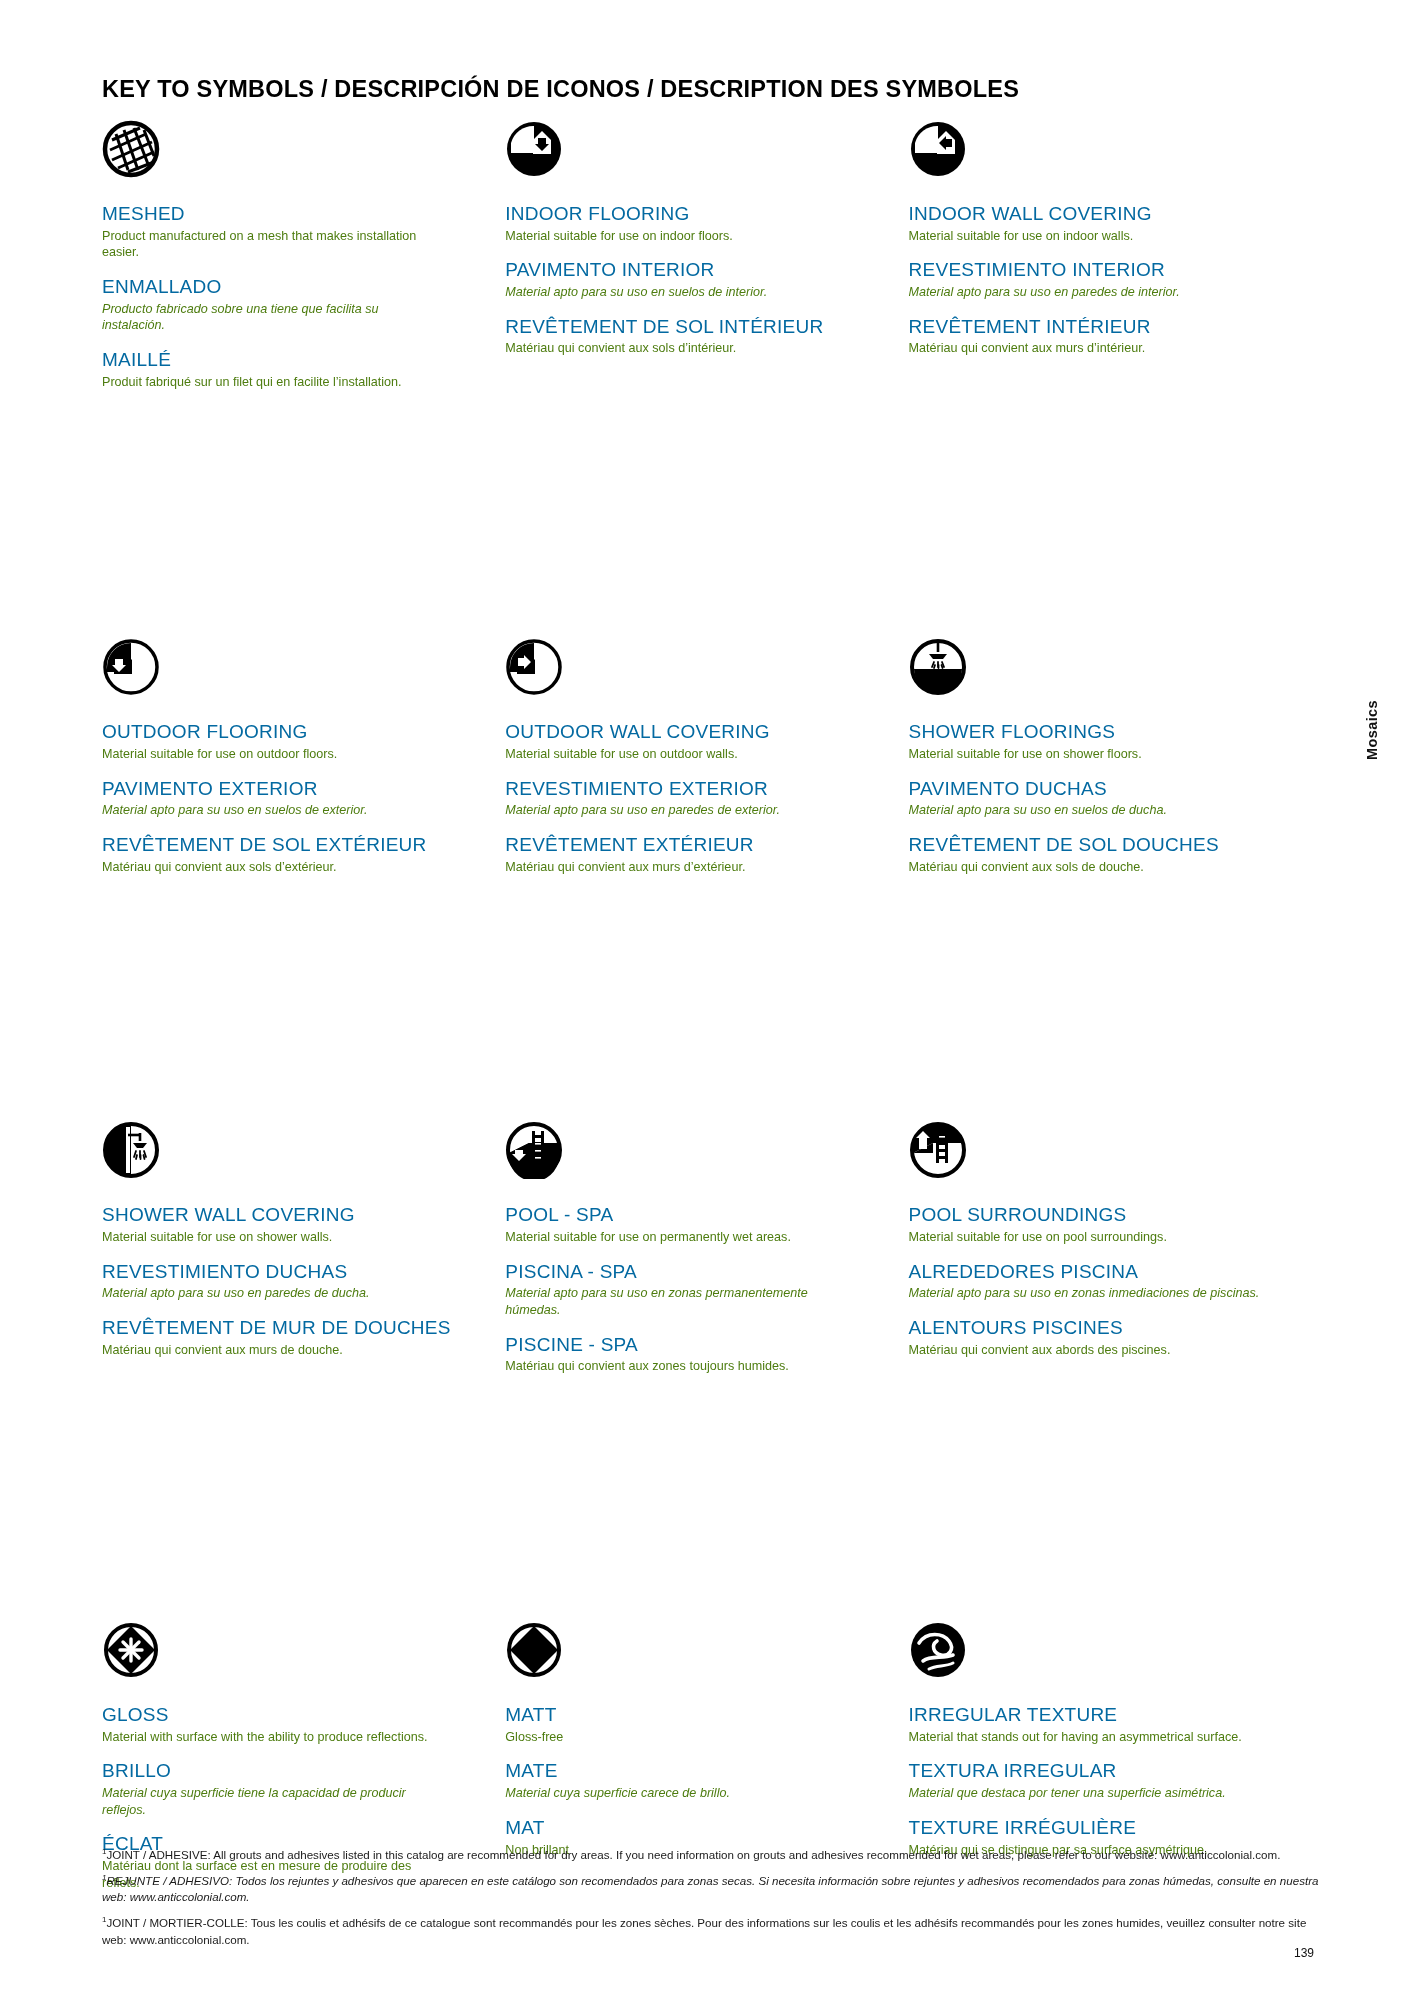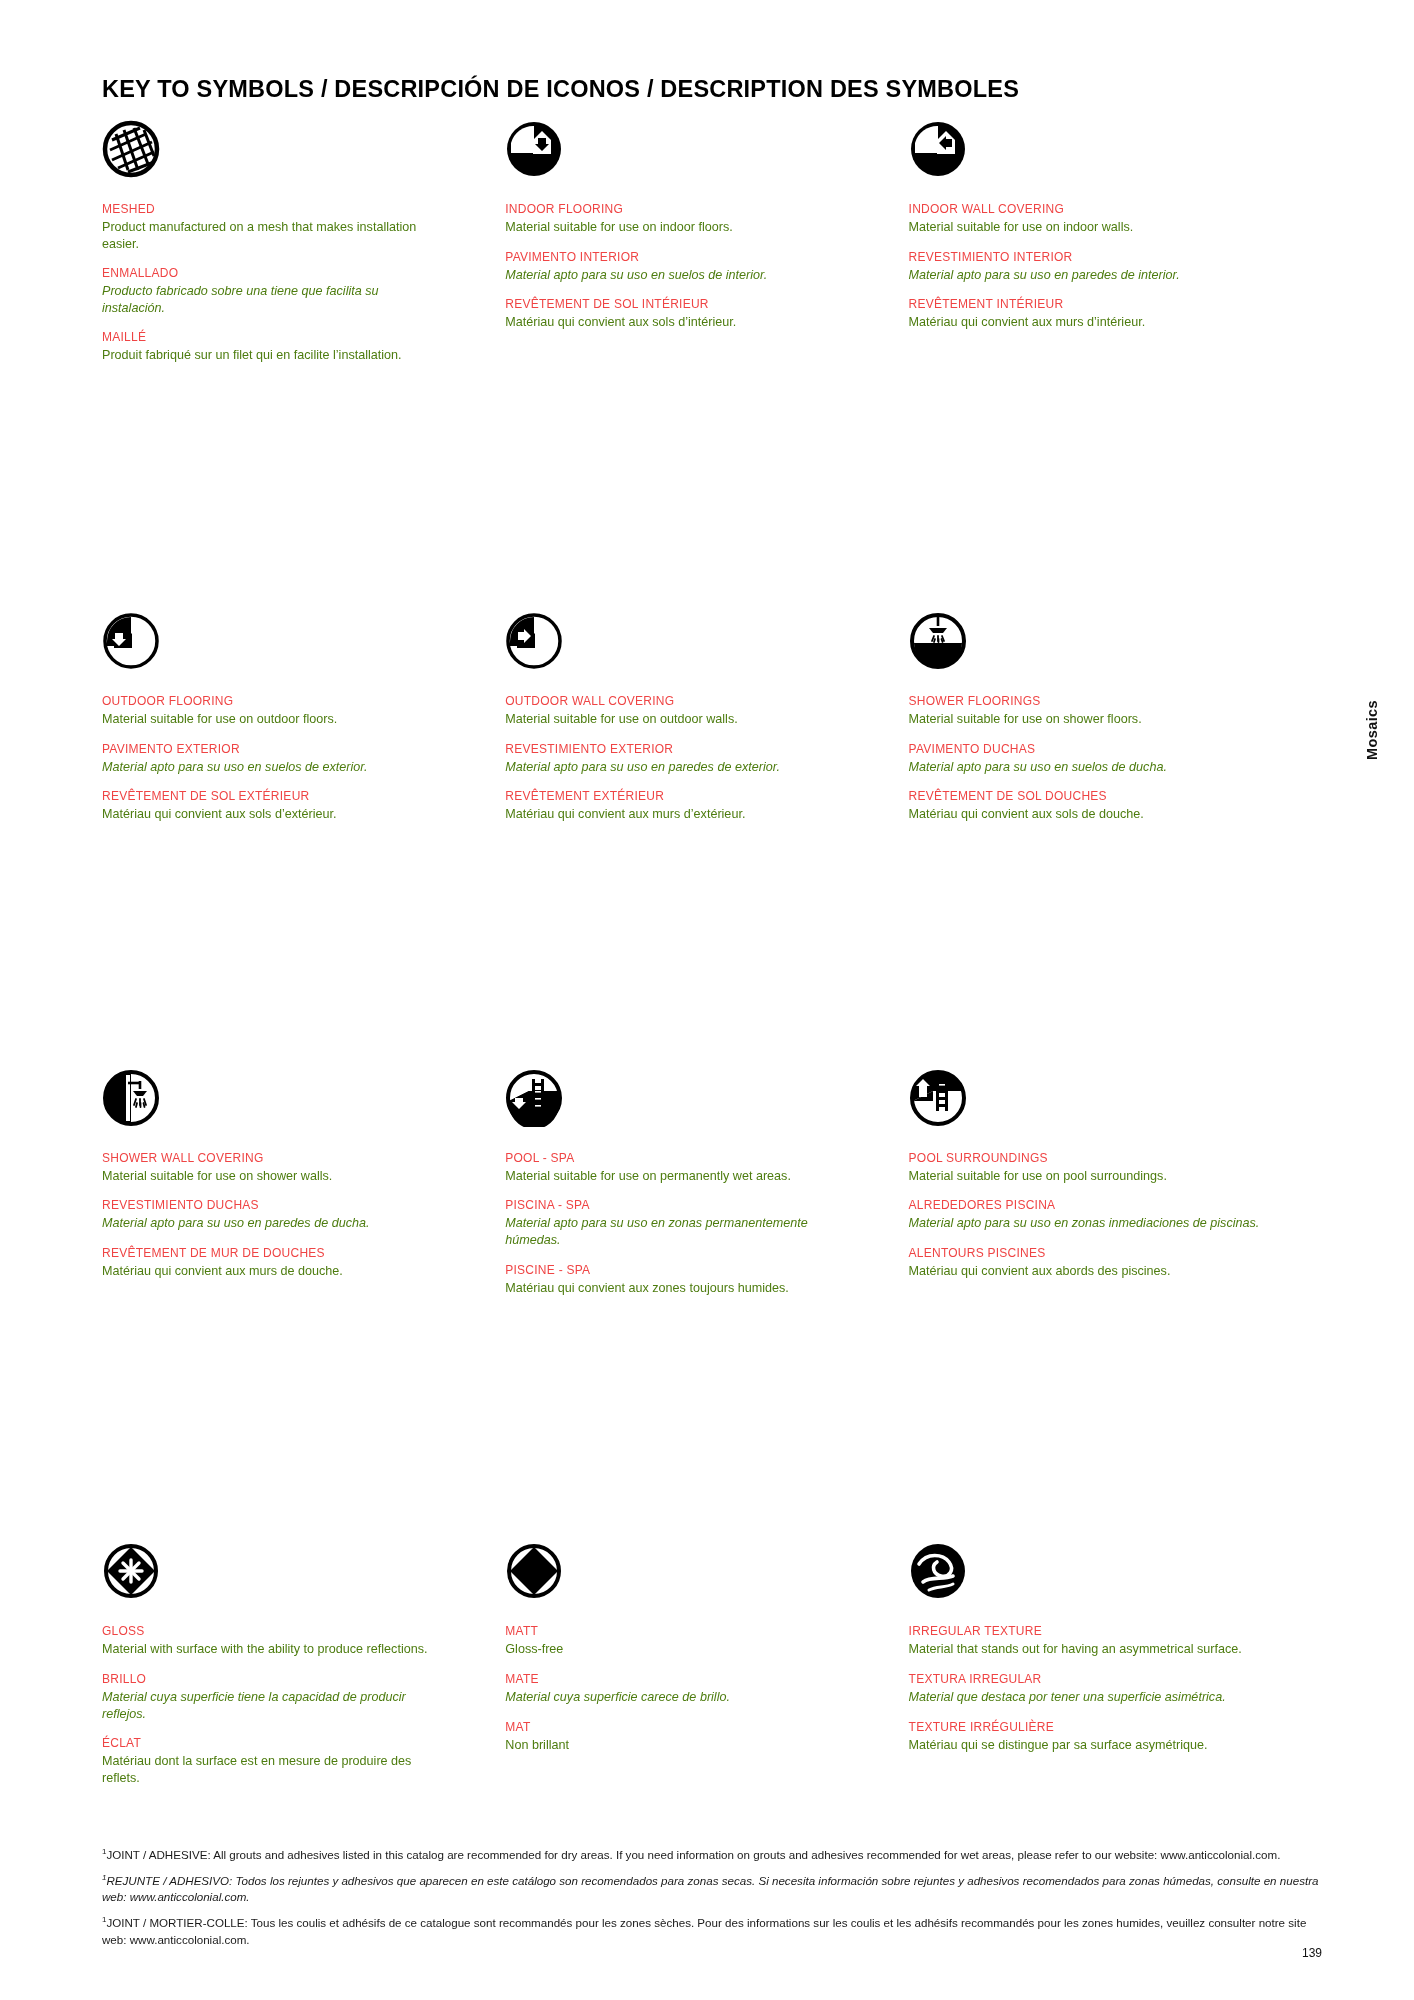"MESHED" .sym-name { color: #ef4444 -> #0369a1; font-size: 12px -> 19px }
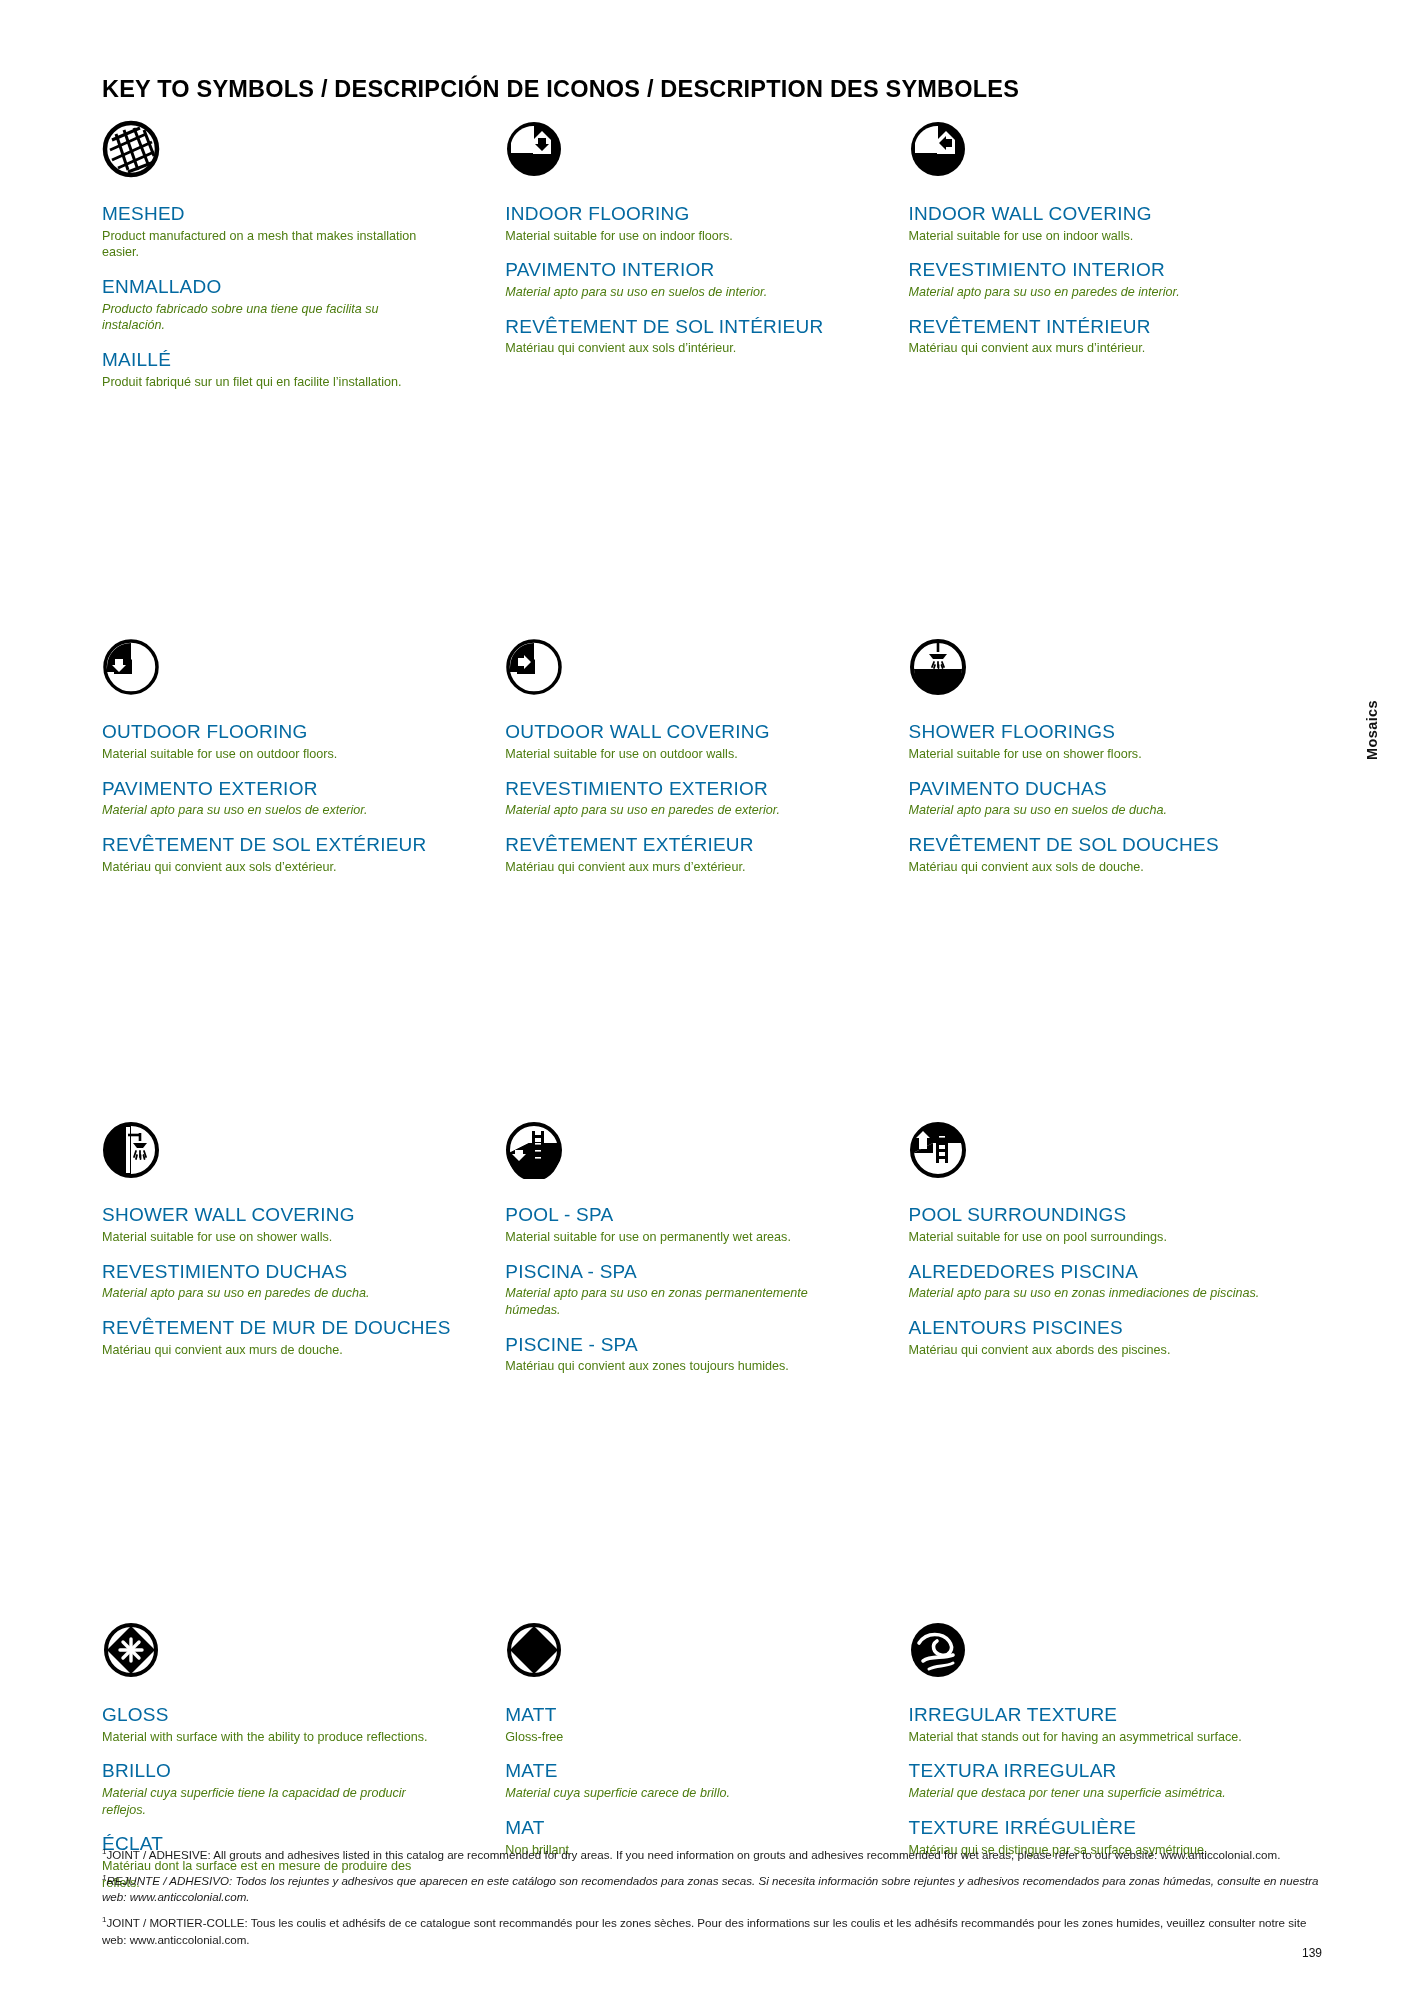"139" .page-num { right: 92px -> 100px }
